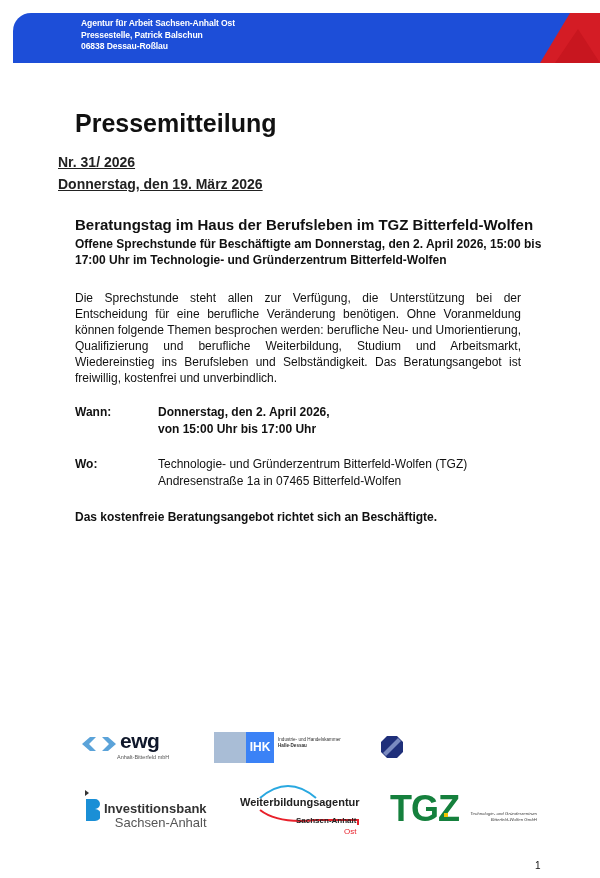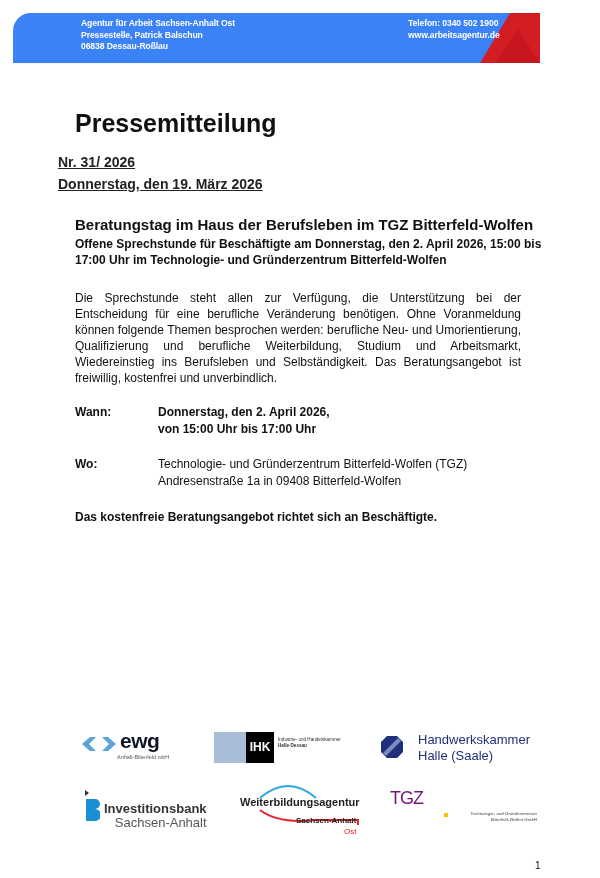"Agentur für Arbeit Sachsen-Anhalt Ost" .header { background: #3b82f6 -> #1d4ed8; width: 527px -> 587px }
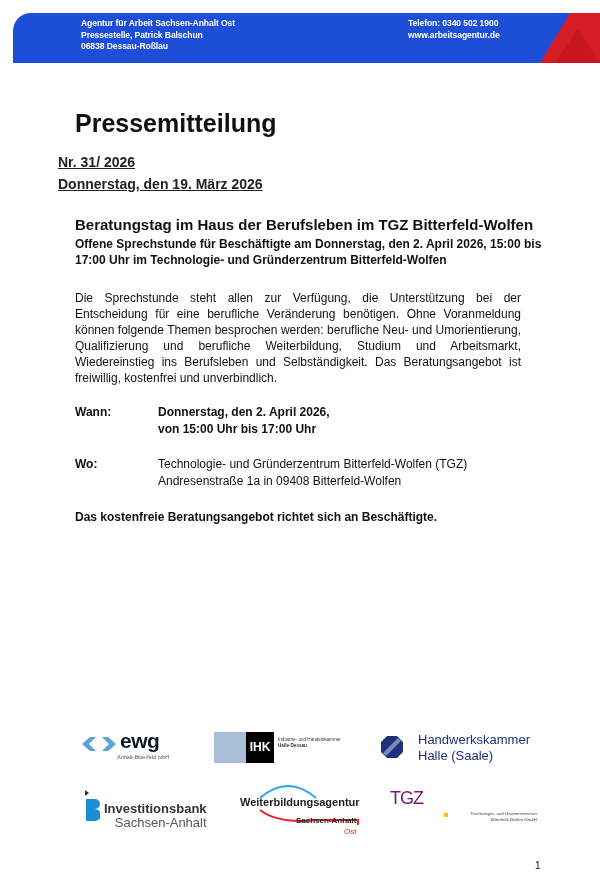"Telefon: 0340 502 1900" div.hdr-right { html: <div> <div>Telefon: 0340 502 1900</div> <div>www.arbeitsagentur.de</div> </div> -> none }
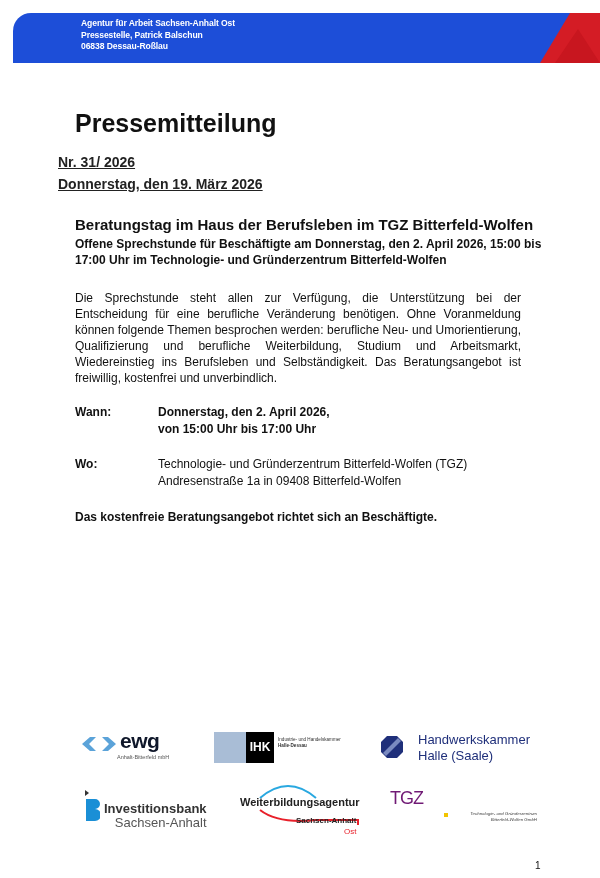"Andresenstraße 1a in 09408" span.val { text: 09408 -> 07465 }
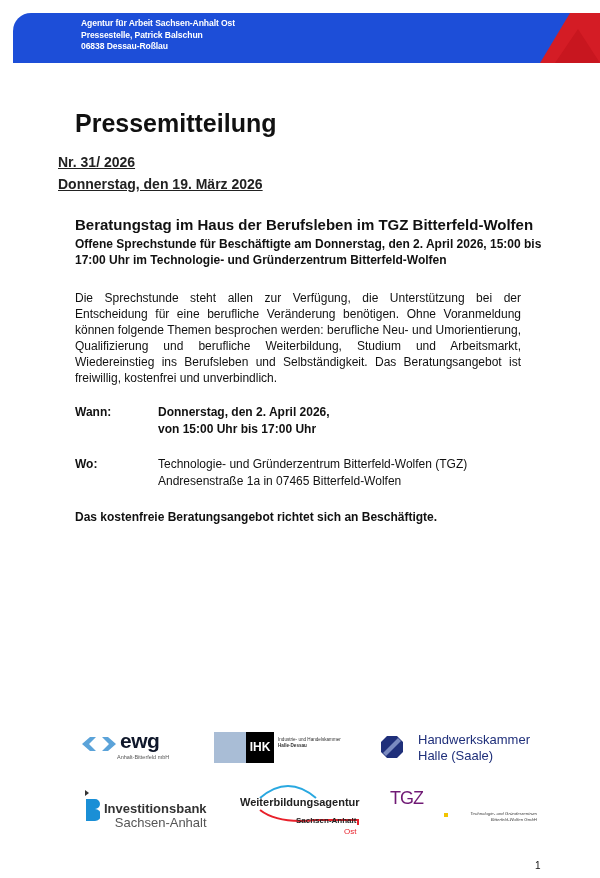"IHK" div { background: #000000 -> #3b82f6 }
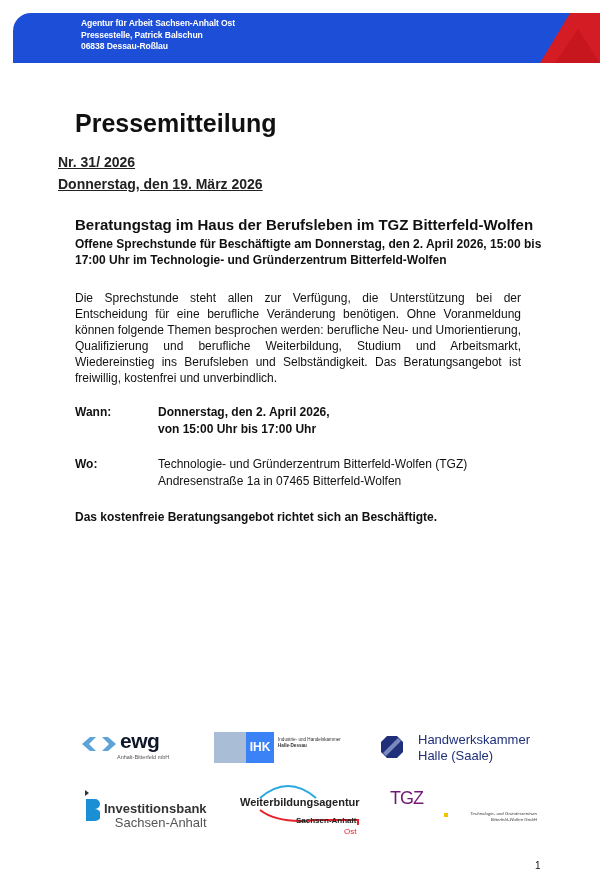"Handwerkskammer" div { html: <div> <div>Handwerkskammer</div> <div>Halle (Saale)</div> </div> -> none }
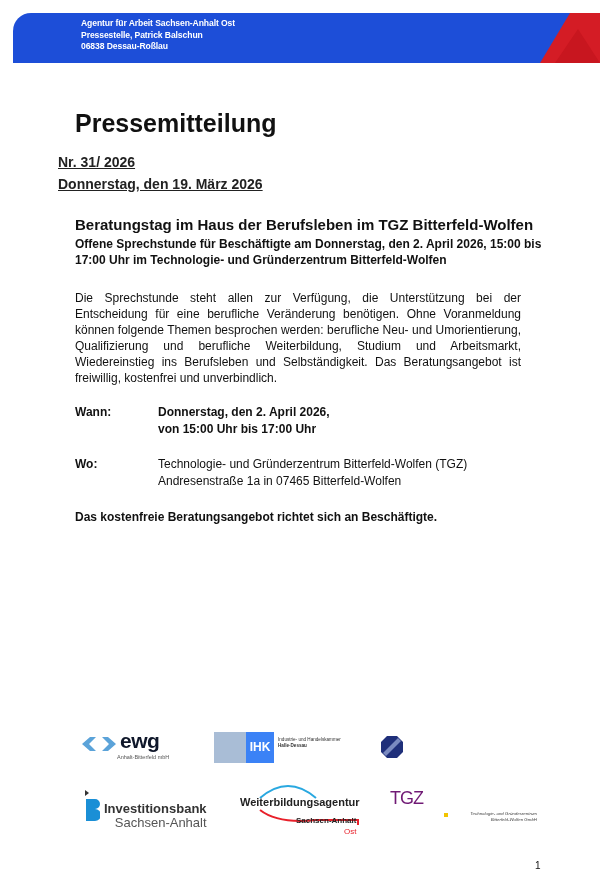"TGZ" span { color: #701a75 -> #15803d; font-size: 18px -> 36px; font-weight: normal -> bold }
